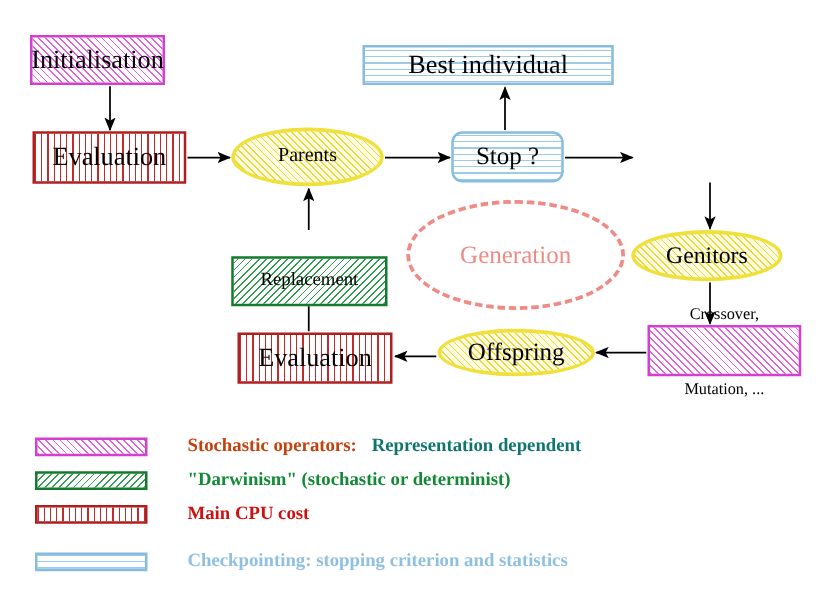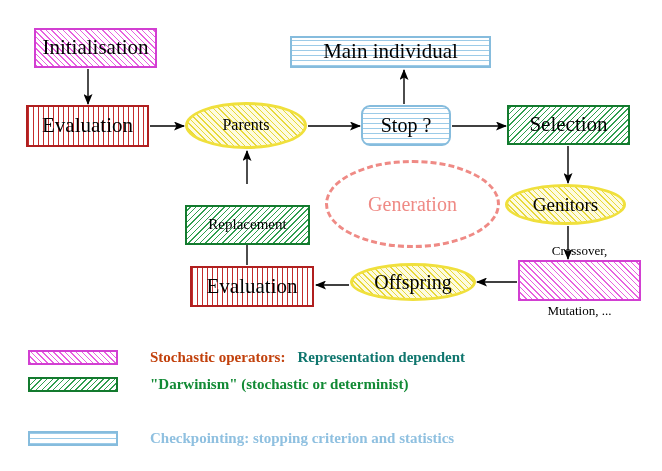"Initialisation" .n-init { left: 34px -> 24px; width: 123px -> 108px }
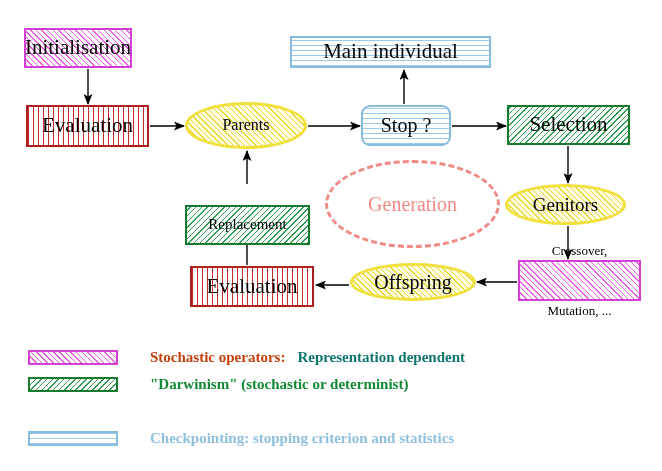"Main individual" div.node { text: Main -> Best }
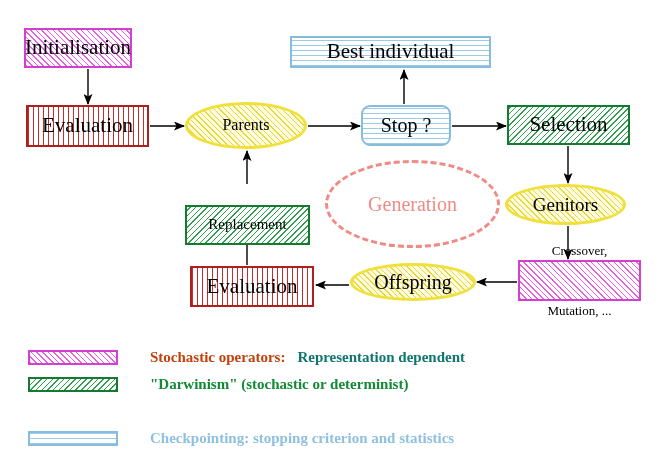"Selection" div.node { html: <div>Selection</div> -> none }
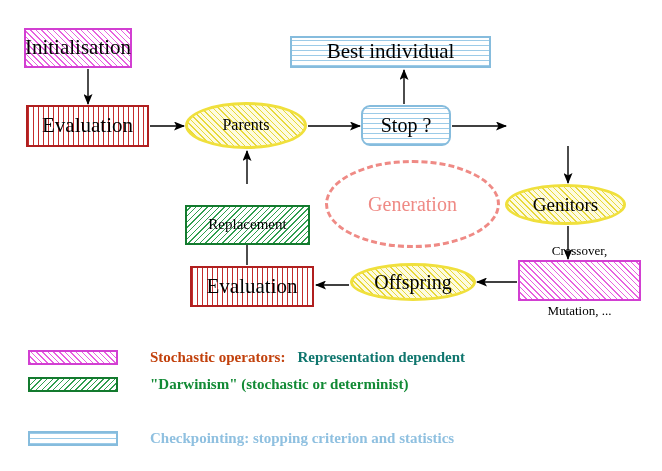"Main CPU cost" div.legend-row { html: none -> <div> <span></span> <span>Main CPU cost</span> </div> }
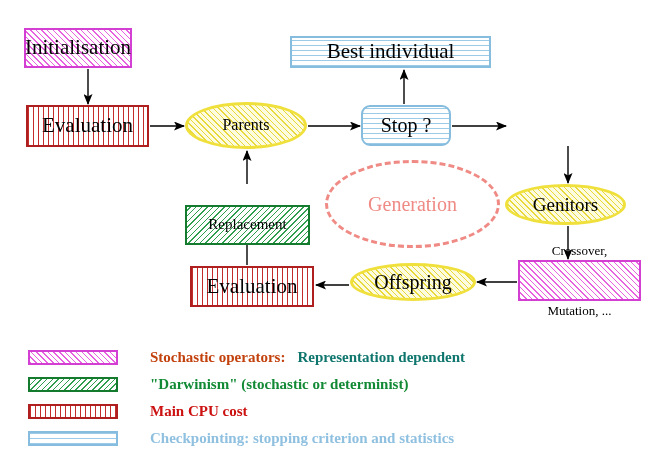"Checkpointing: stopping criterion and" .lr3 { top: 87px -> 98px }
